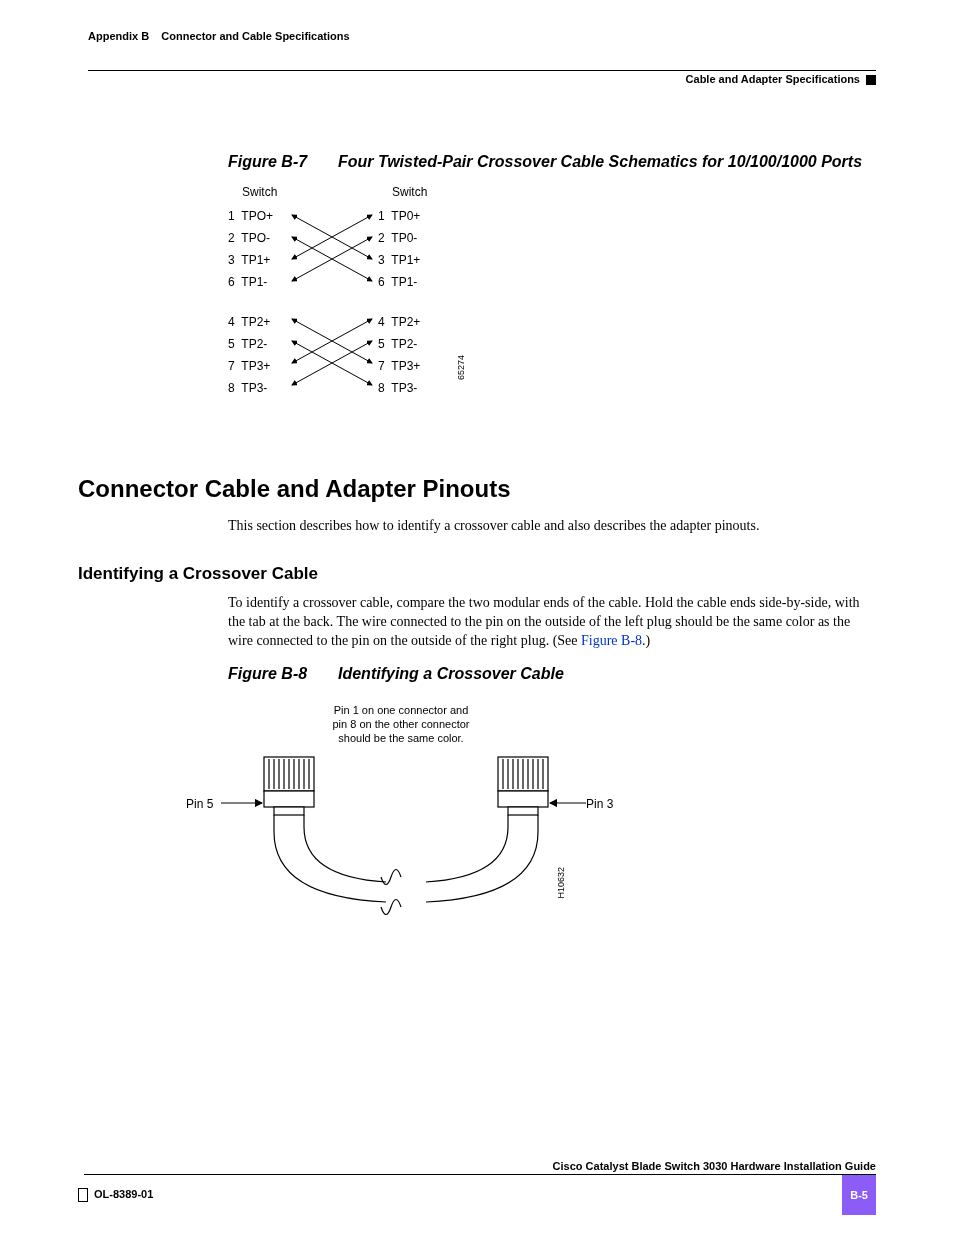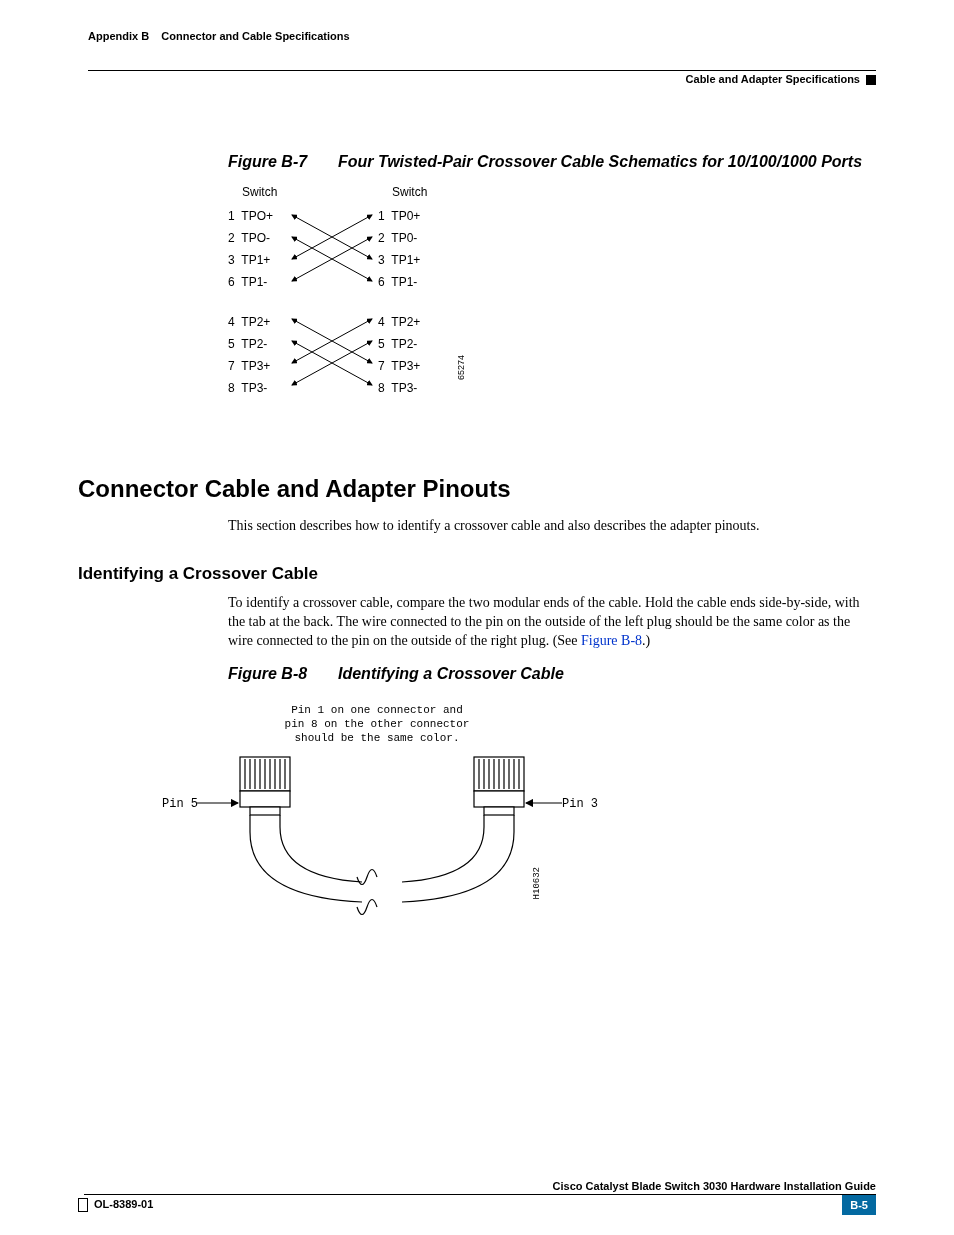"Pin 1 on one connector" .figure-area-2 { font-family: Liberation Mono, monospace -> Liberation Sans, sans-serif; margin-left: 84px -> 108px }
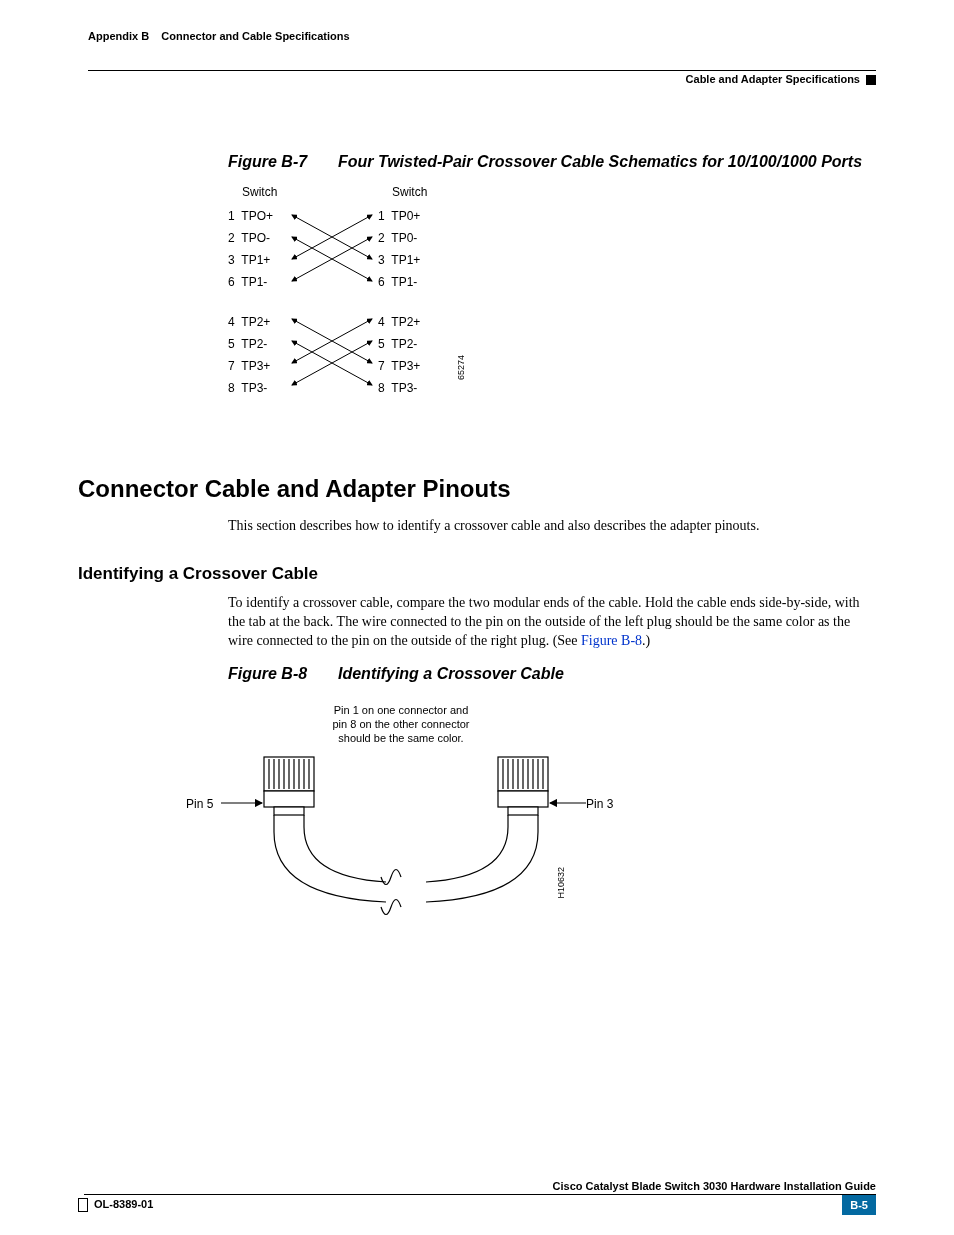"B-5" .page-badge { background: #0369a1 -> #8b5cf6; padding: 4px 8px -> 14px 8px }
